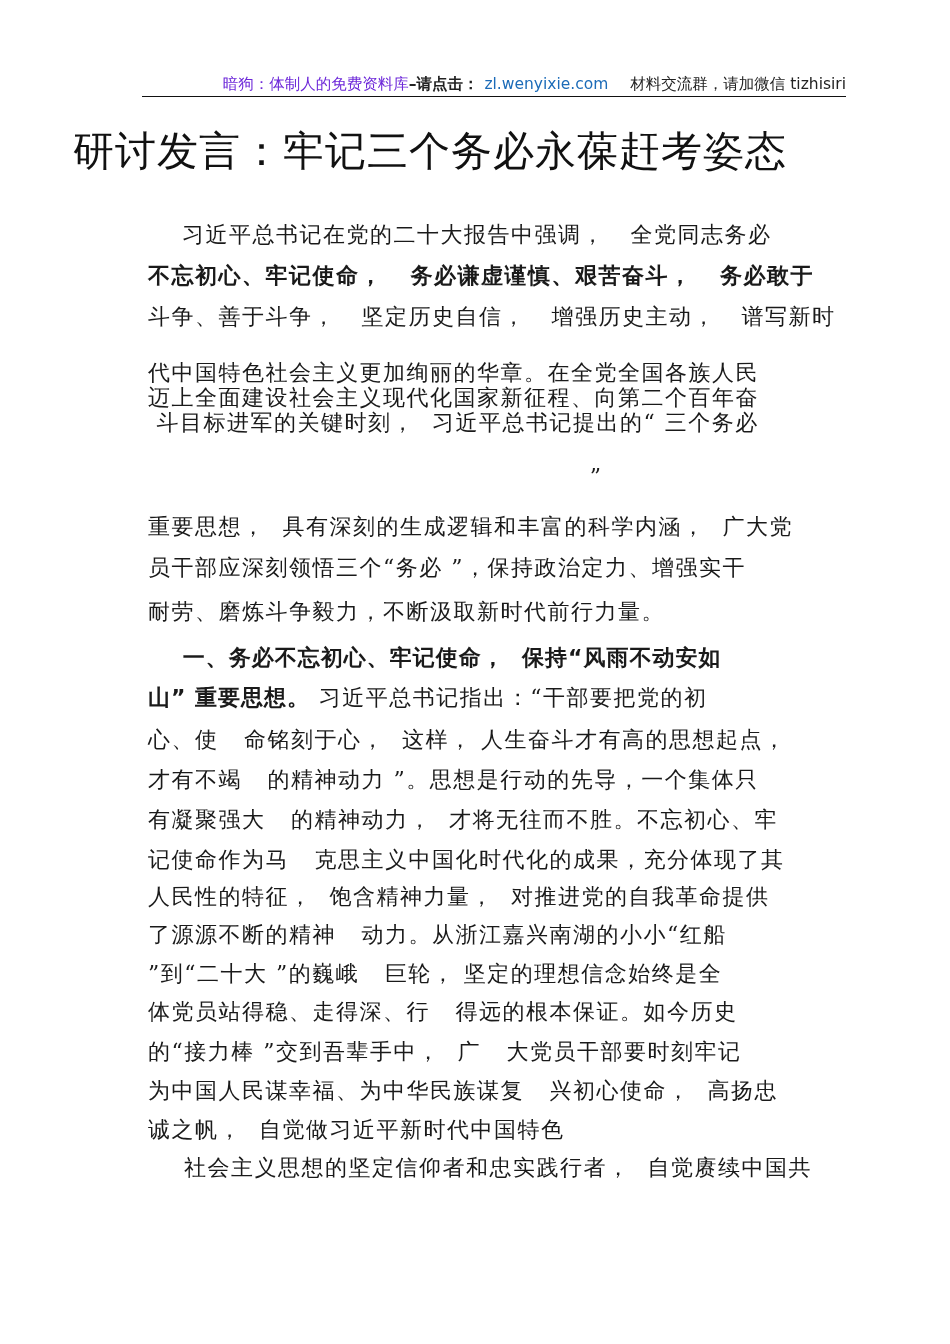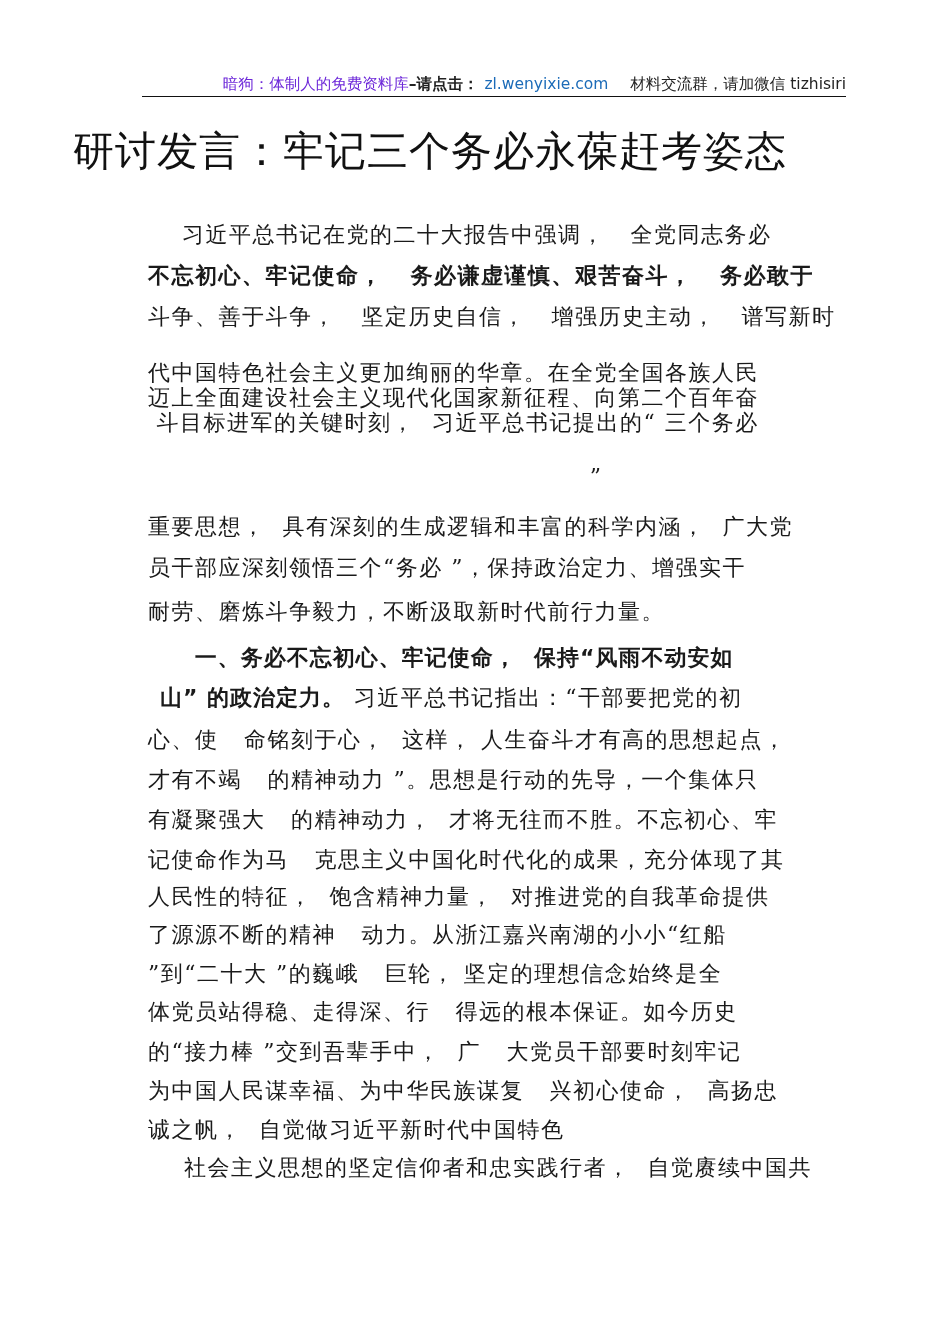"一、务必不忘初心、牢记使命， 保持“风雨不动安如" .bold { margin-left: 12px -> none }
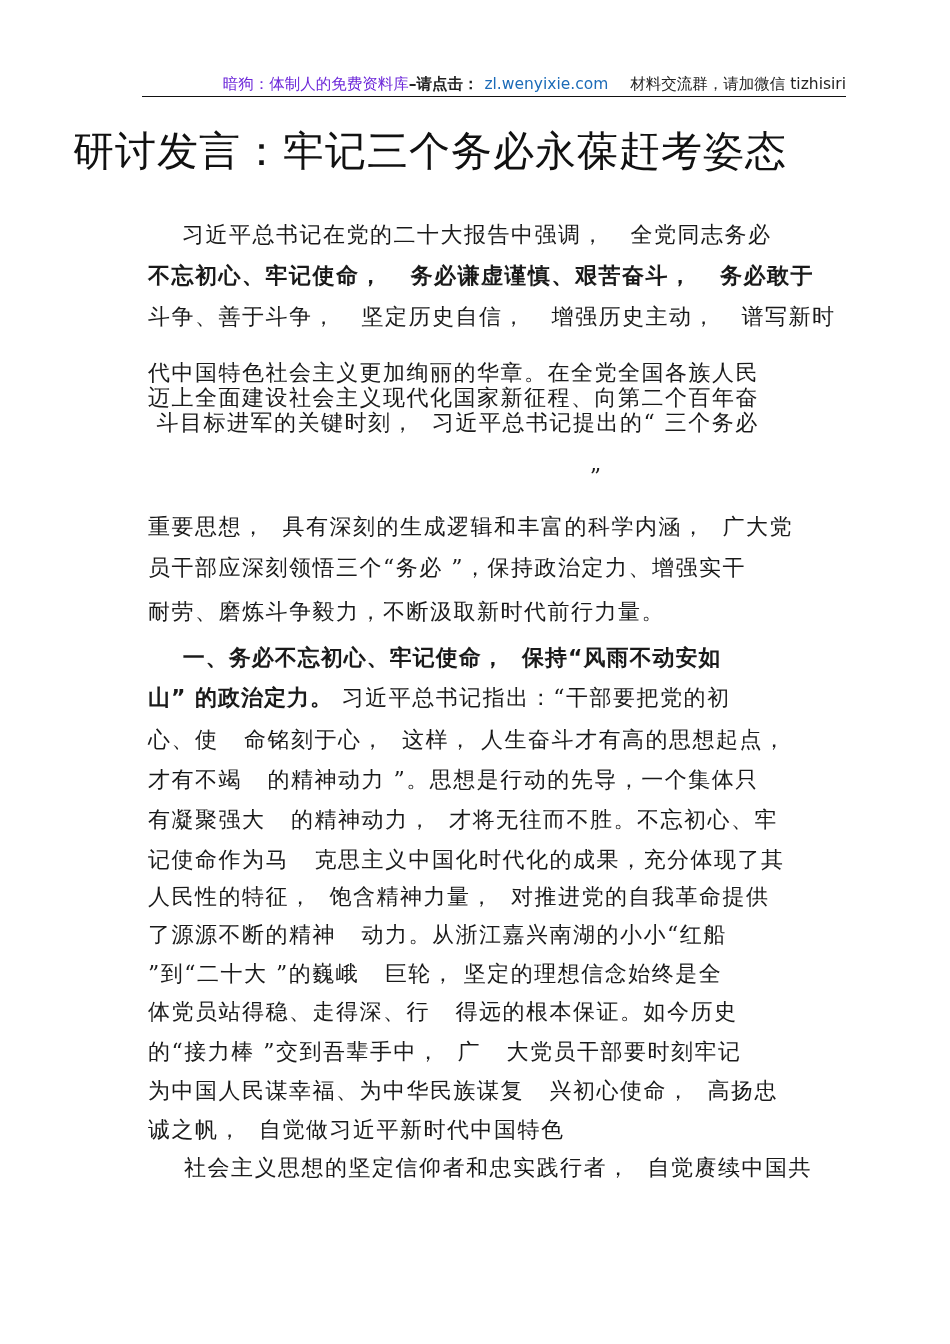"山” 的政治定力。" span.bold { text: 的政治定力 -> 重要思想 }
